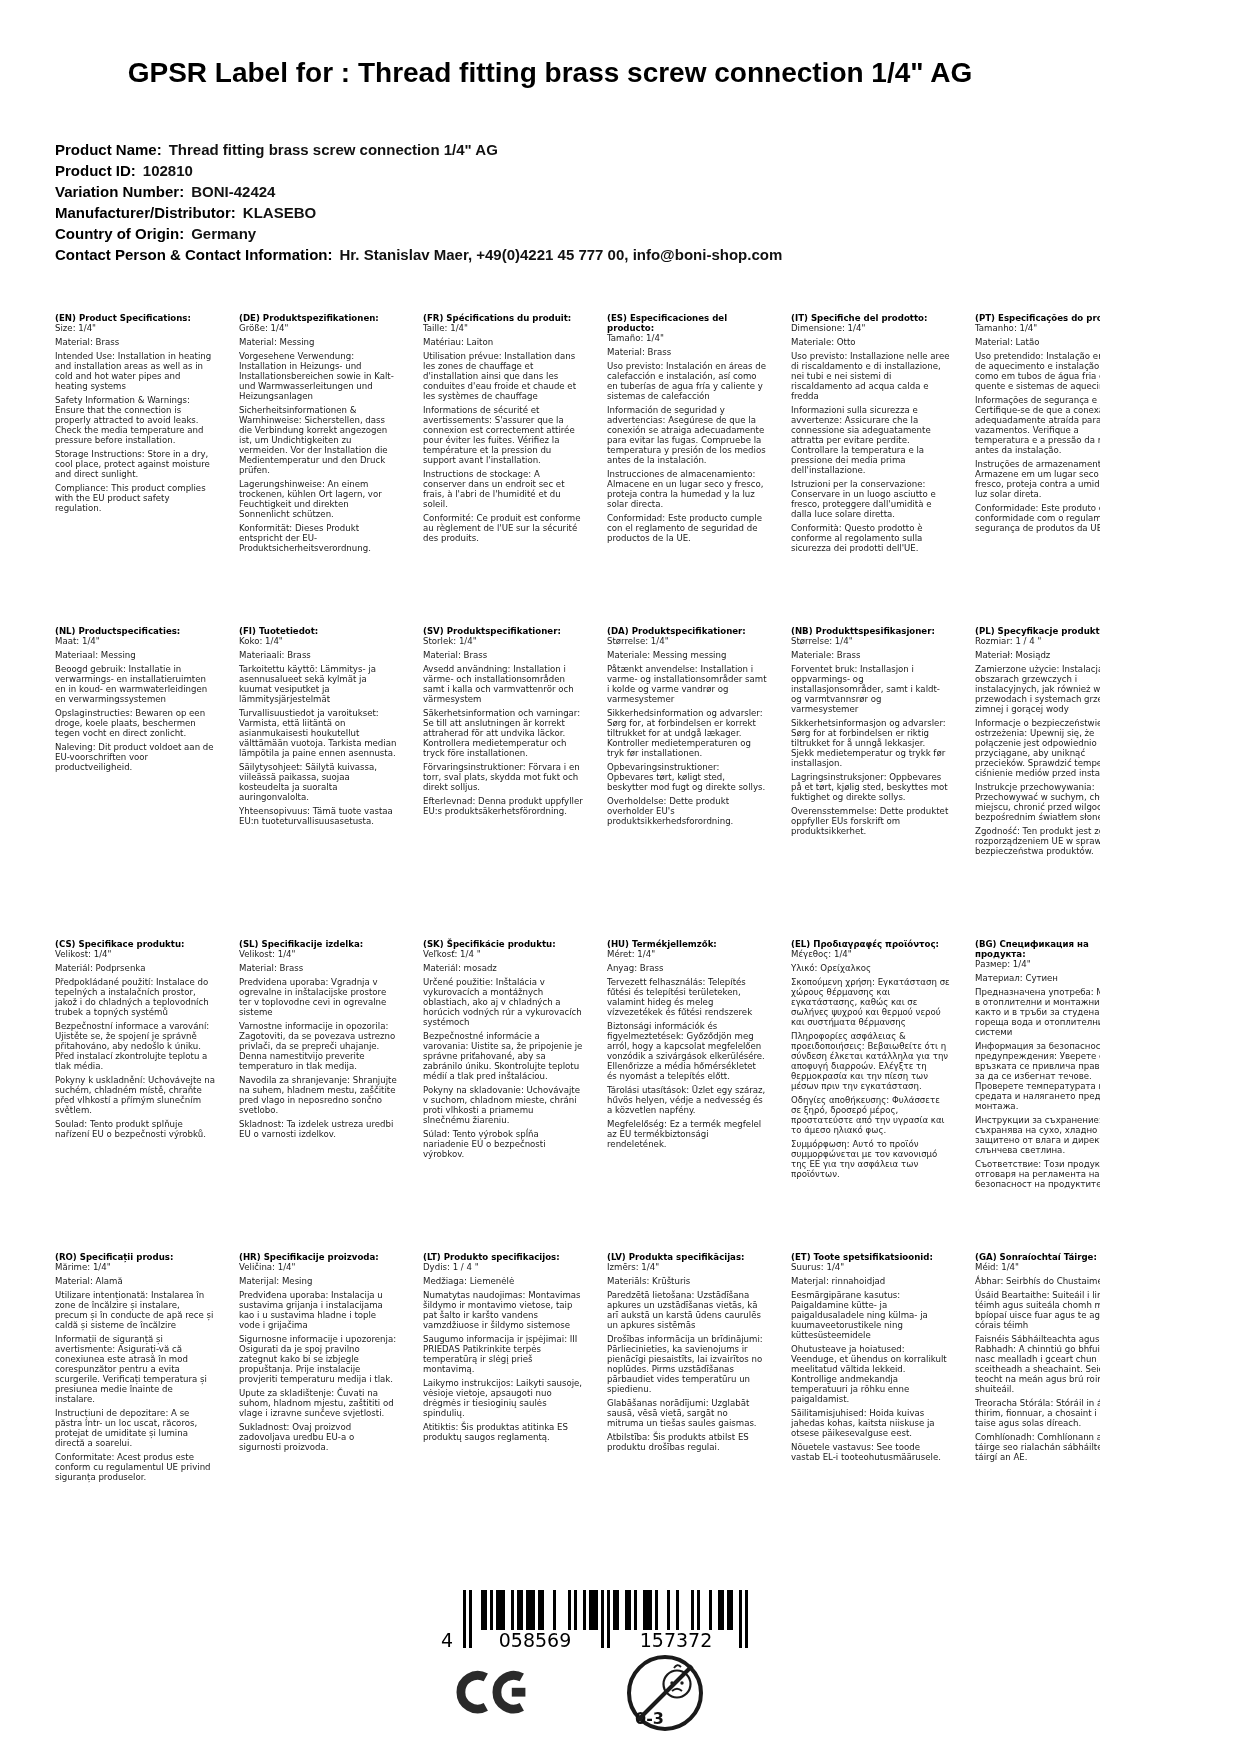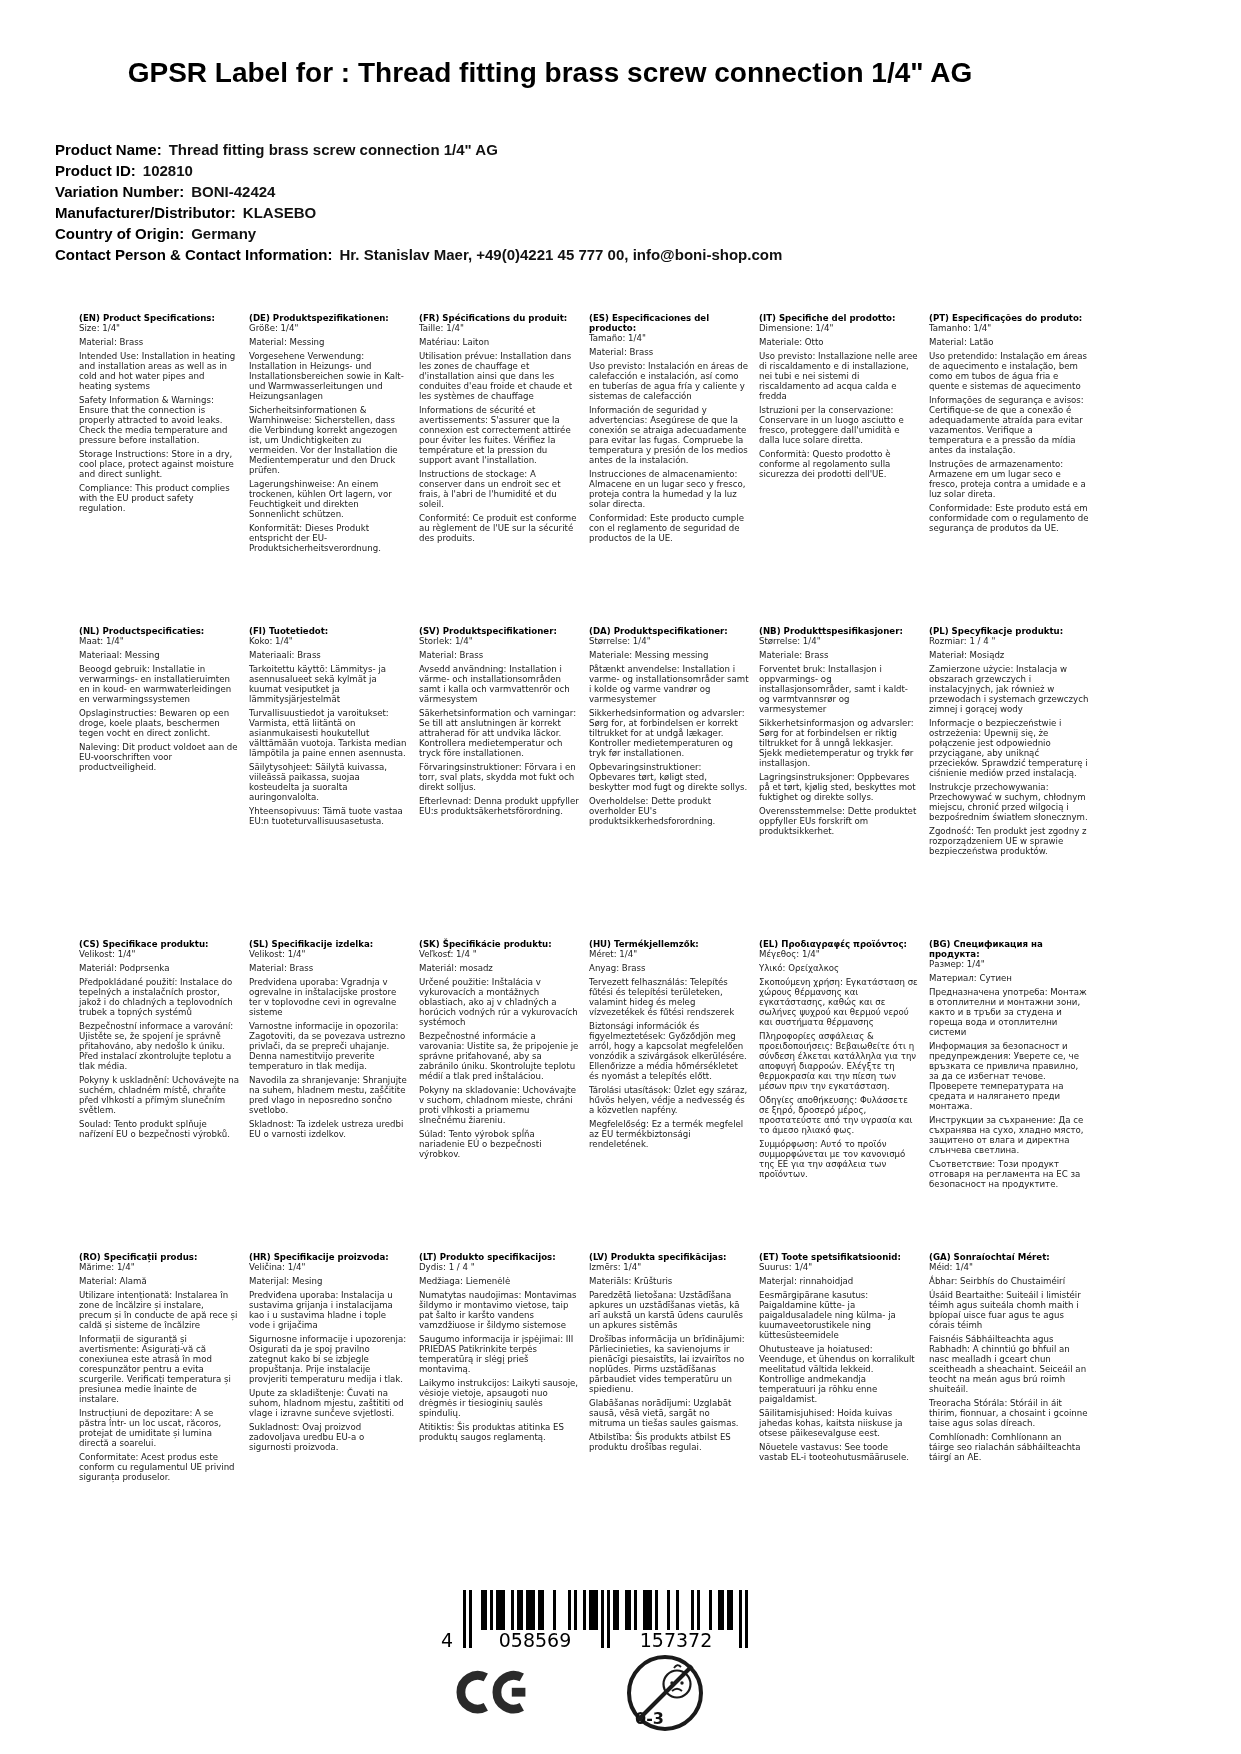"(EN) Product Specifications:" .specs-grid { column-gap: 10px -> 24px; margin-left: 24px -> none }
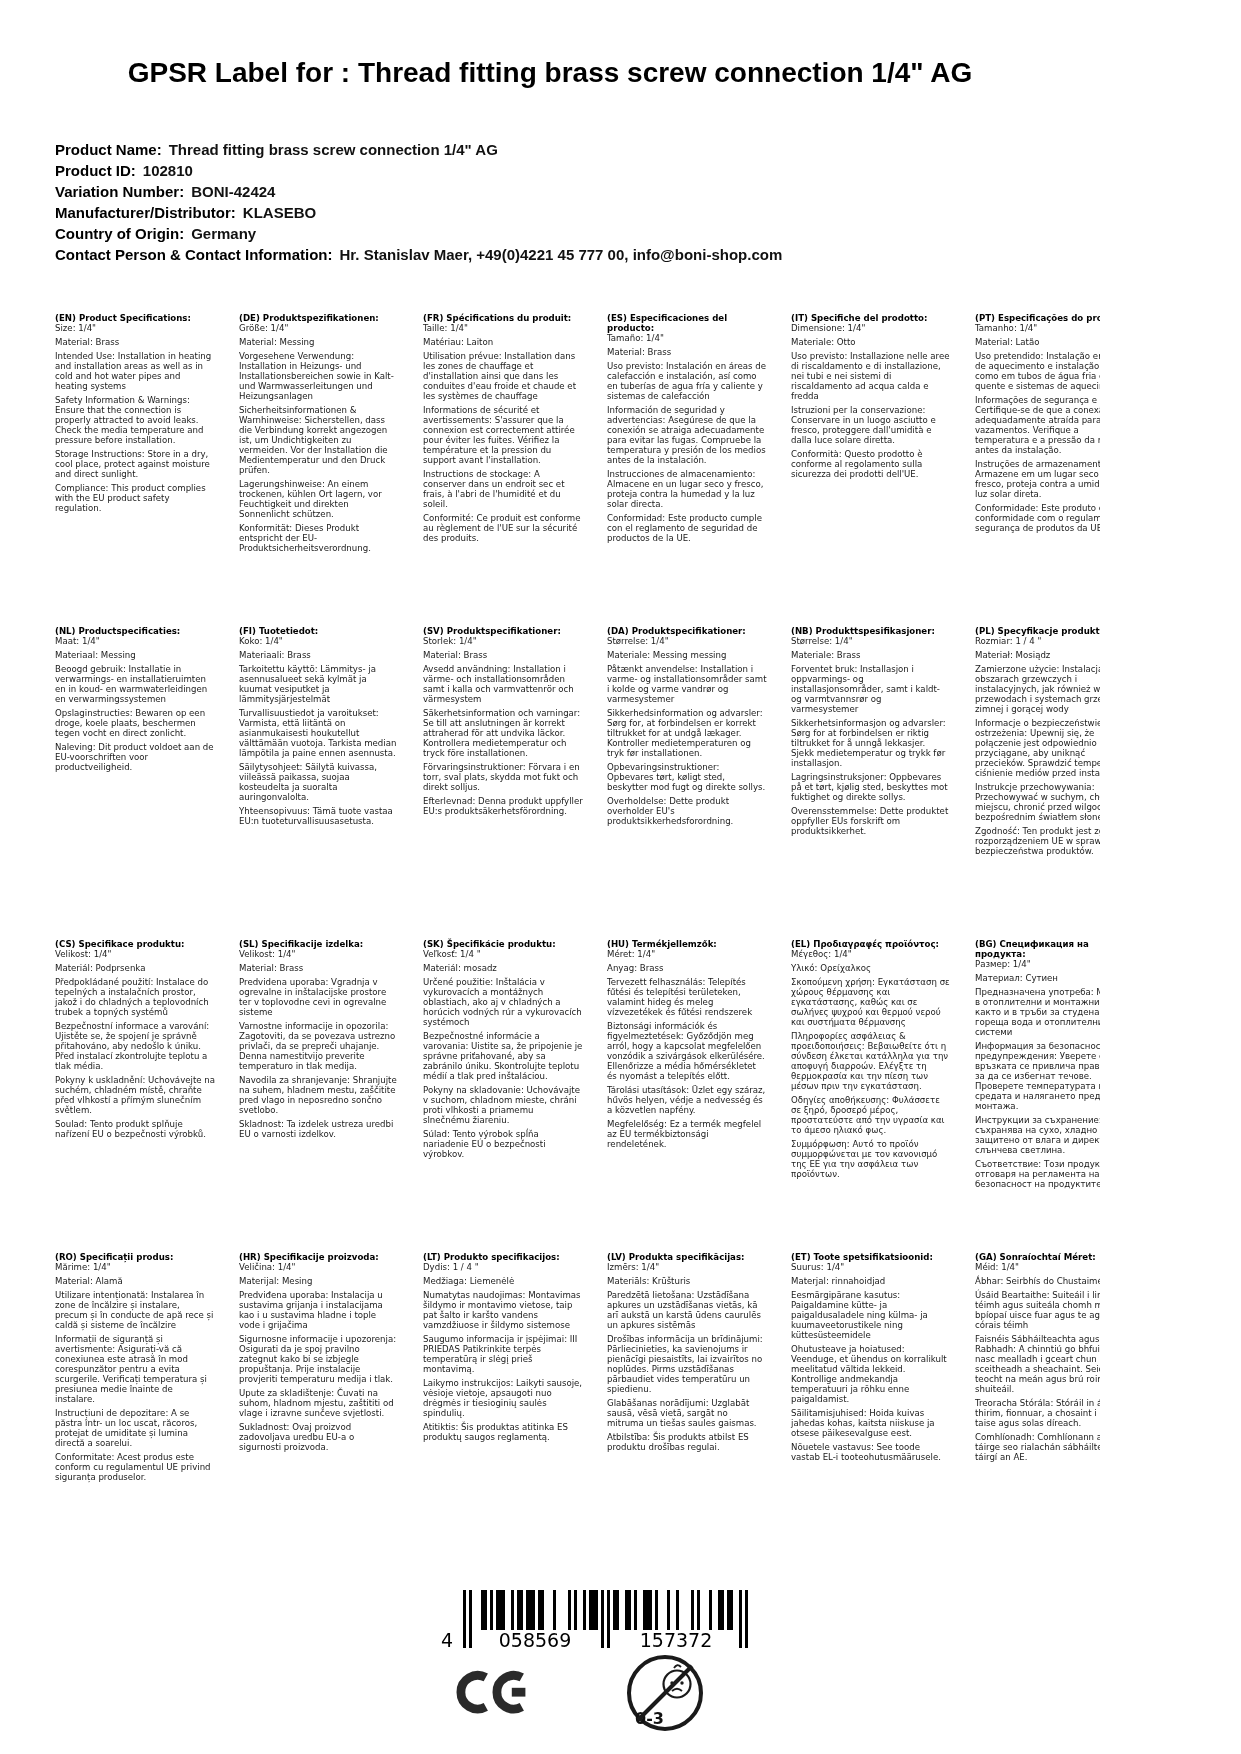"Informazioni sulla sicurezza e" p.spec-par { html: none -> <p>Informazioni sulla sicurezza e avvertenze: Assicurare che la connessione sia adeguatamente attratta per evitare perdite. Controllare la temperatura e la pressione dei media prima dell'installazione.</p> }
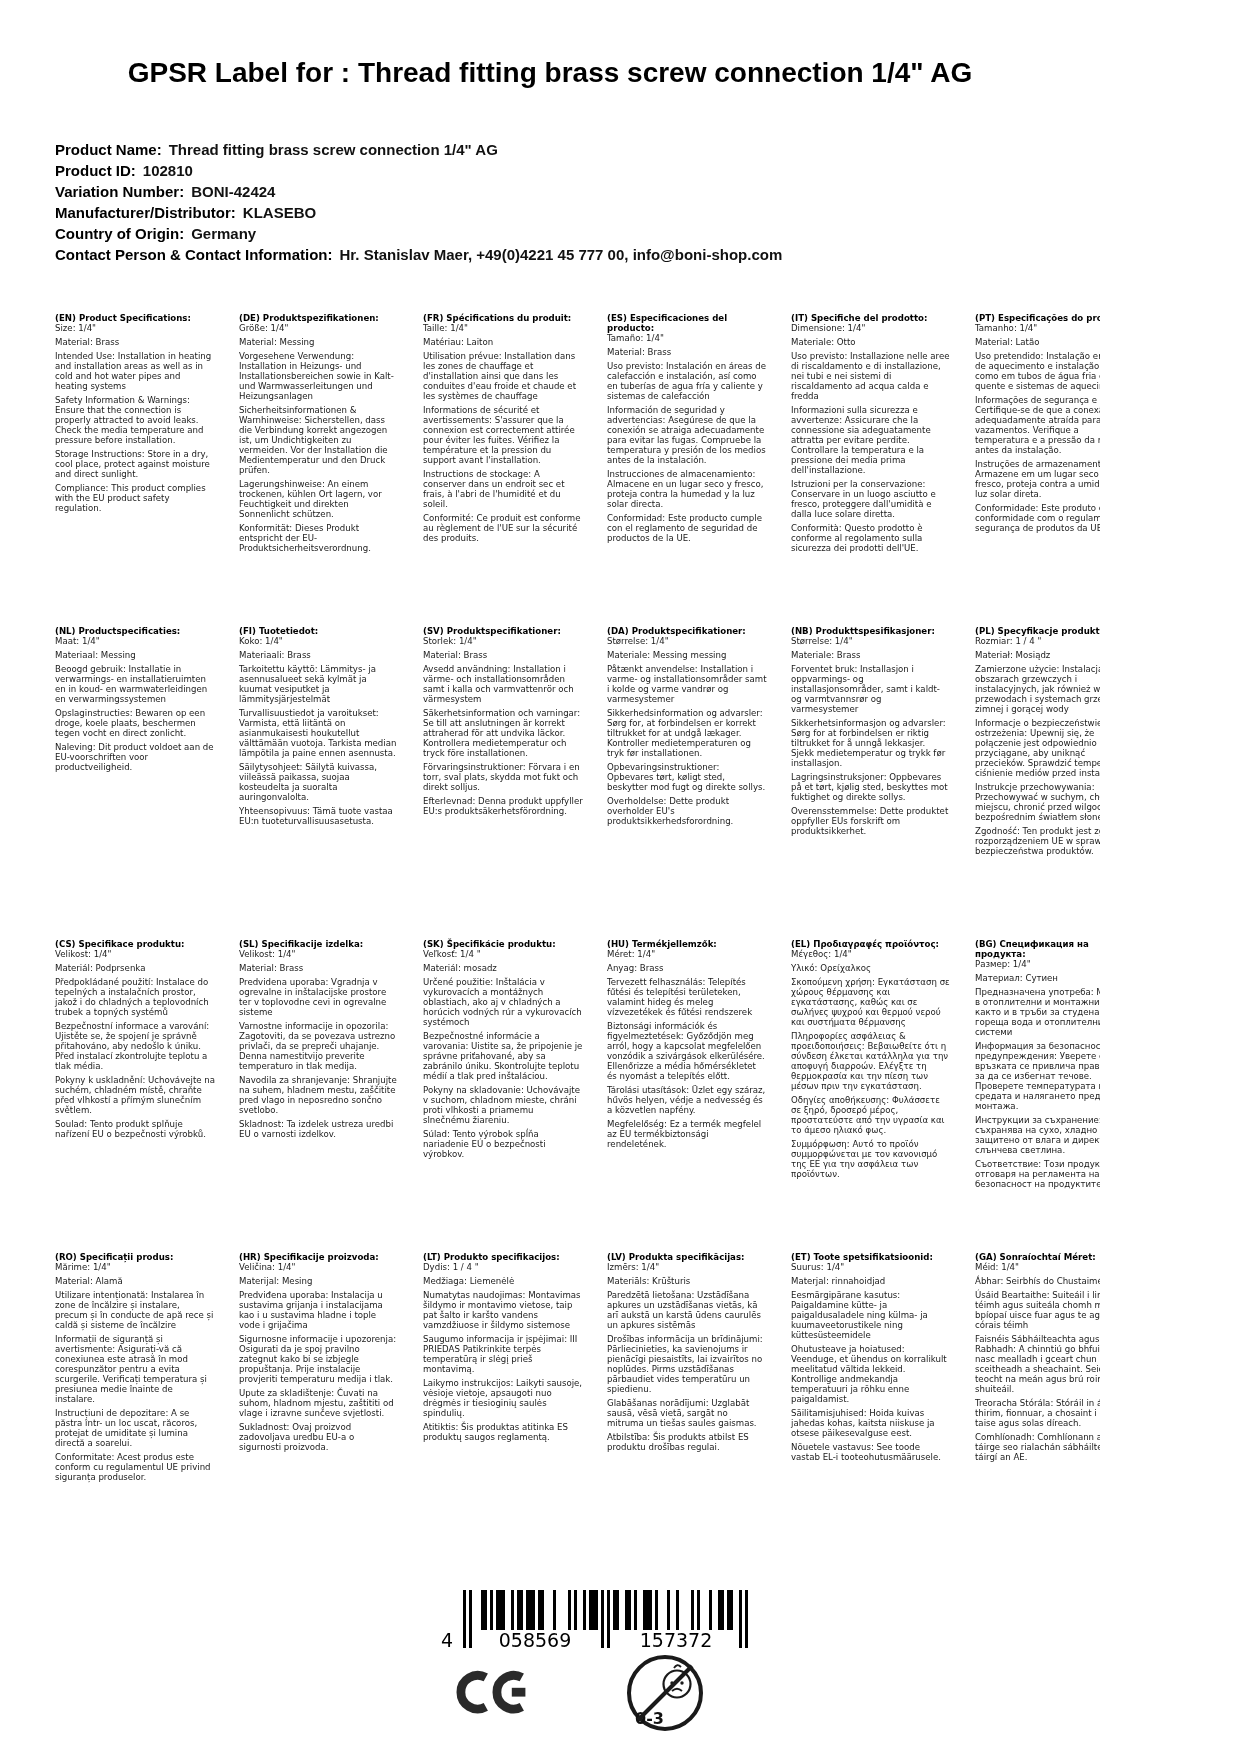"(GA) Sonraíochtaí Méret:" div.spec-header { text: Méret -> Táirge }
